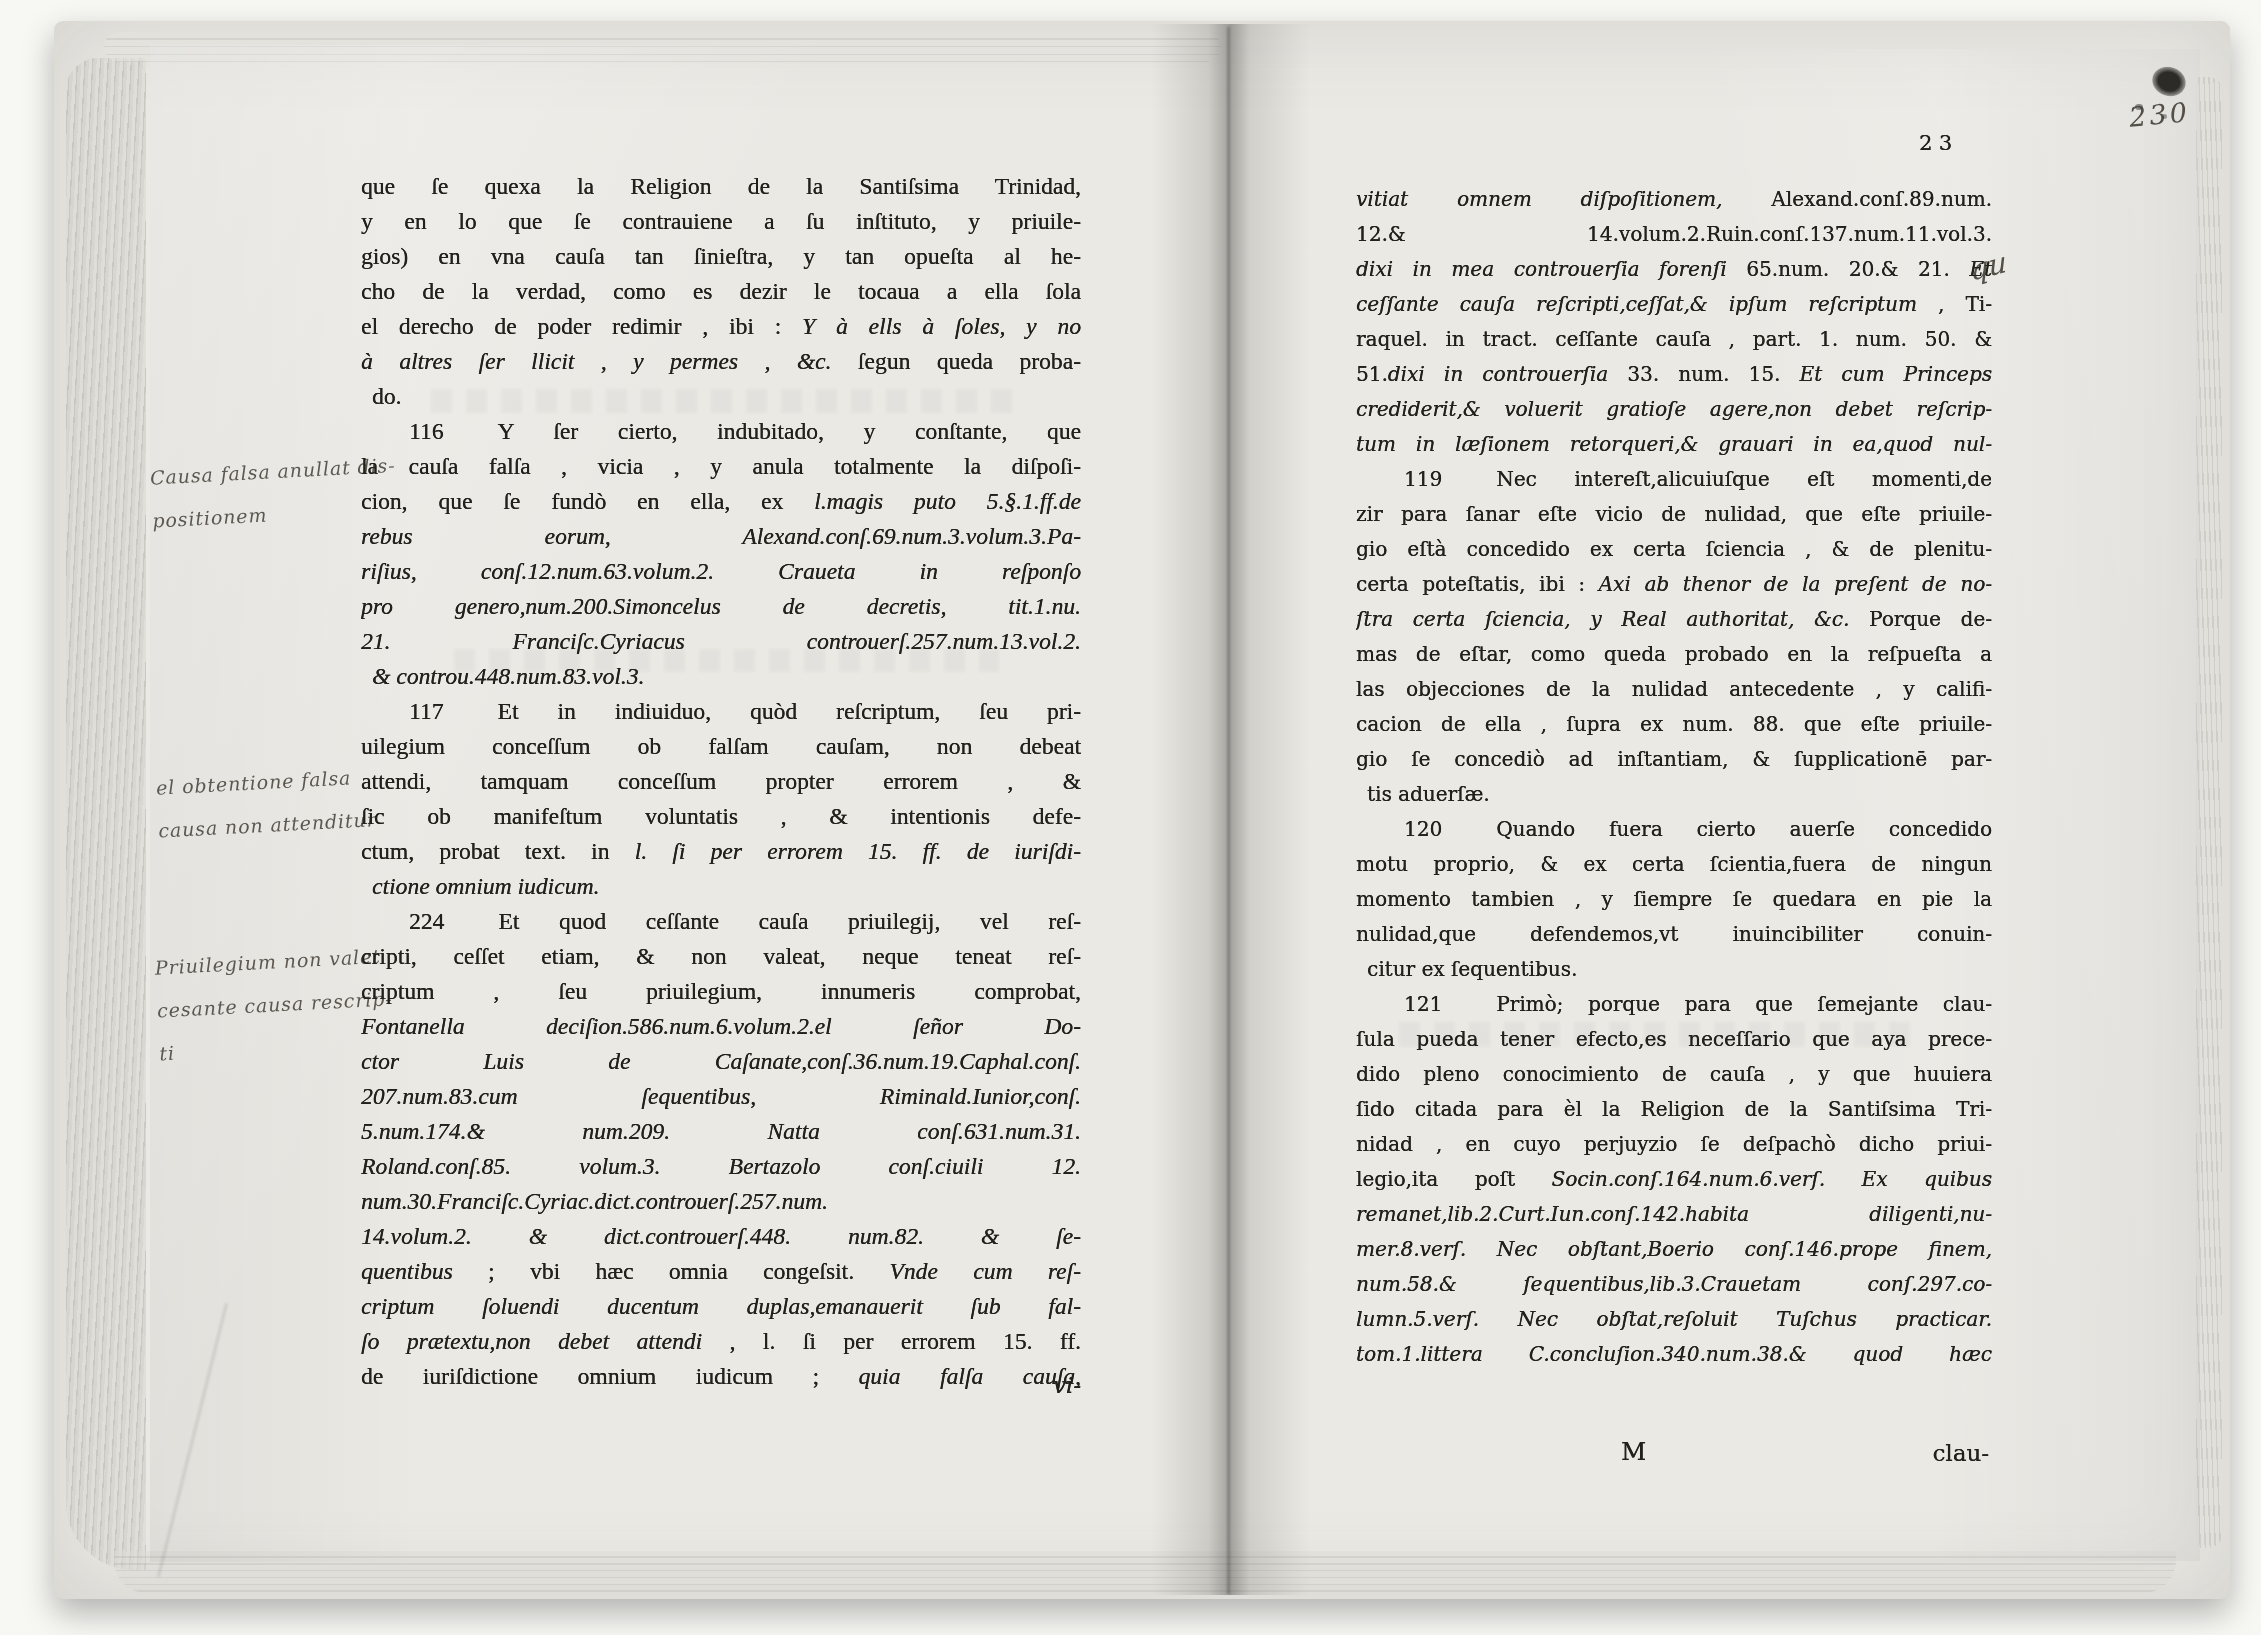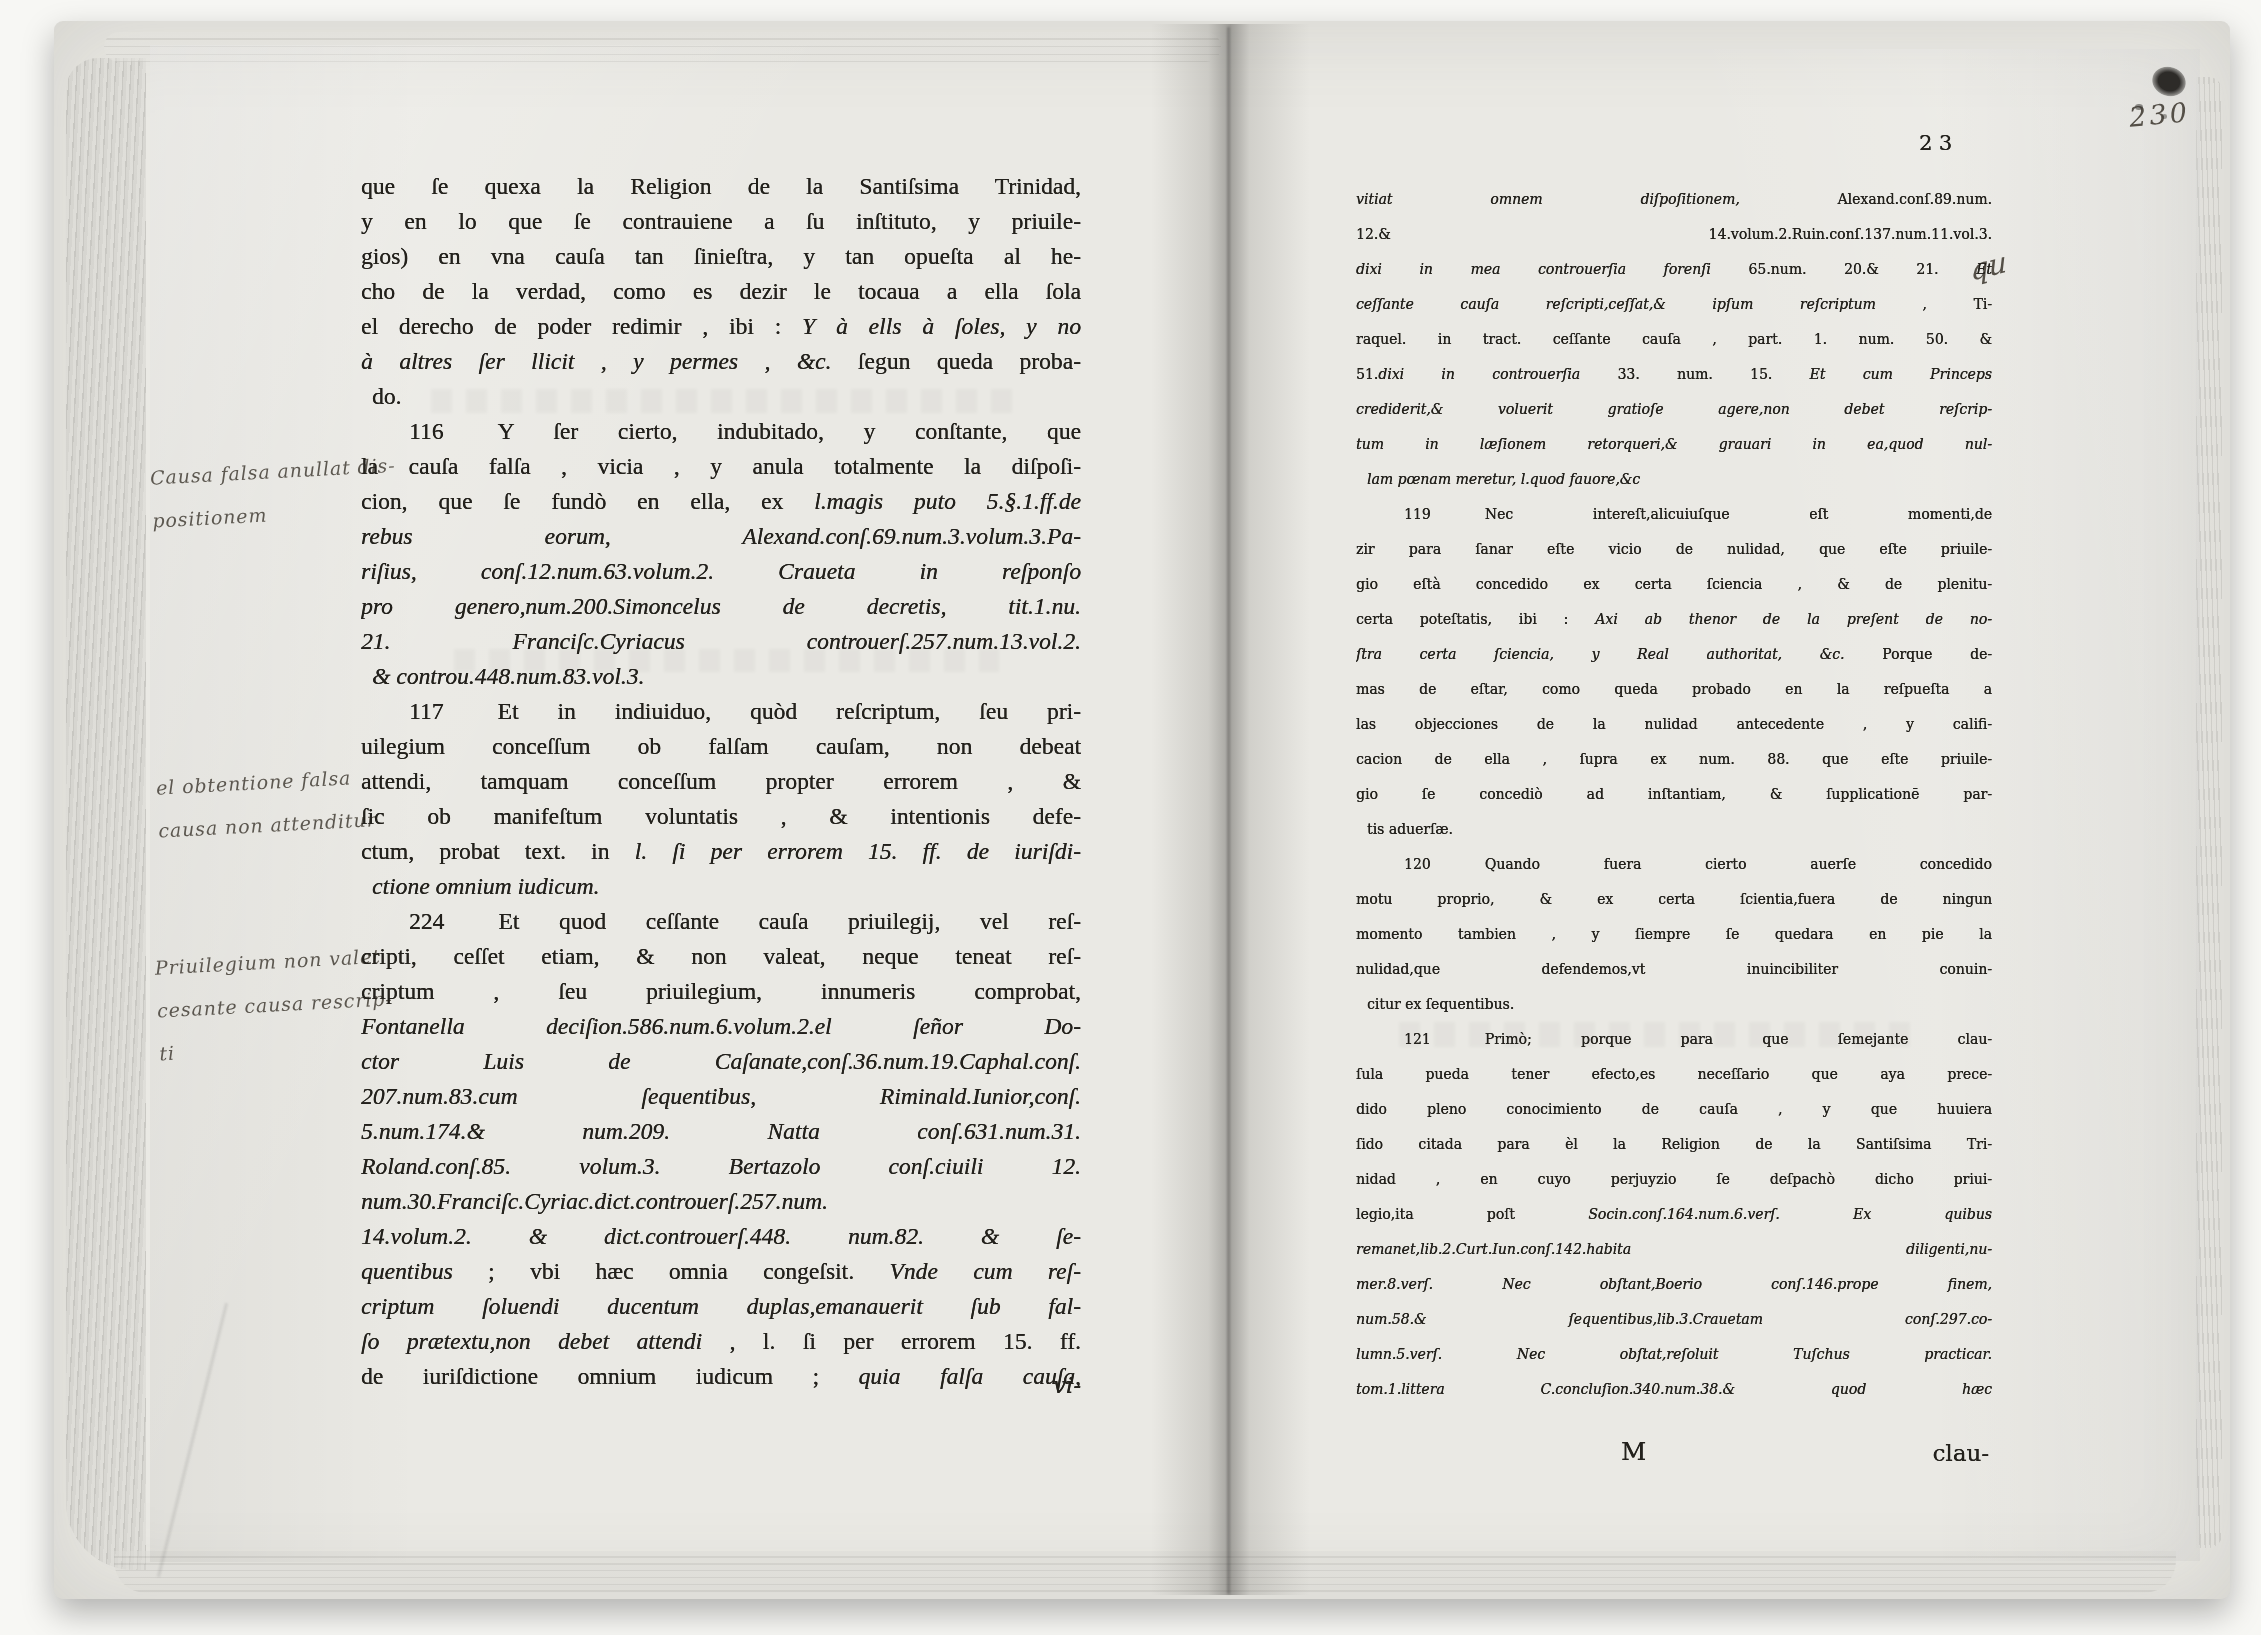"vitiat omnem diſpoſitionem," .tb-right { font-size: 14px -> 20px }
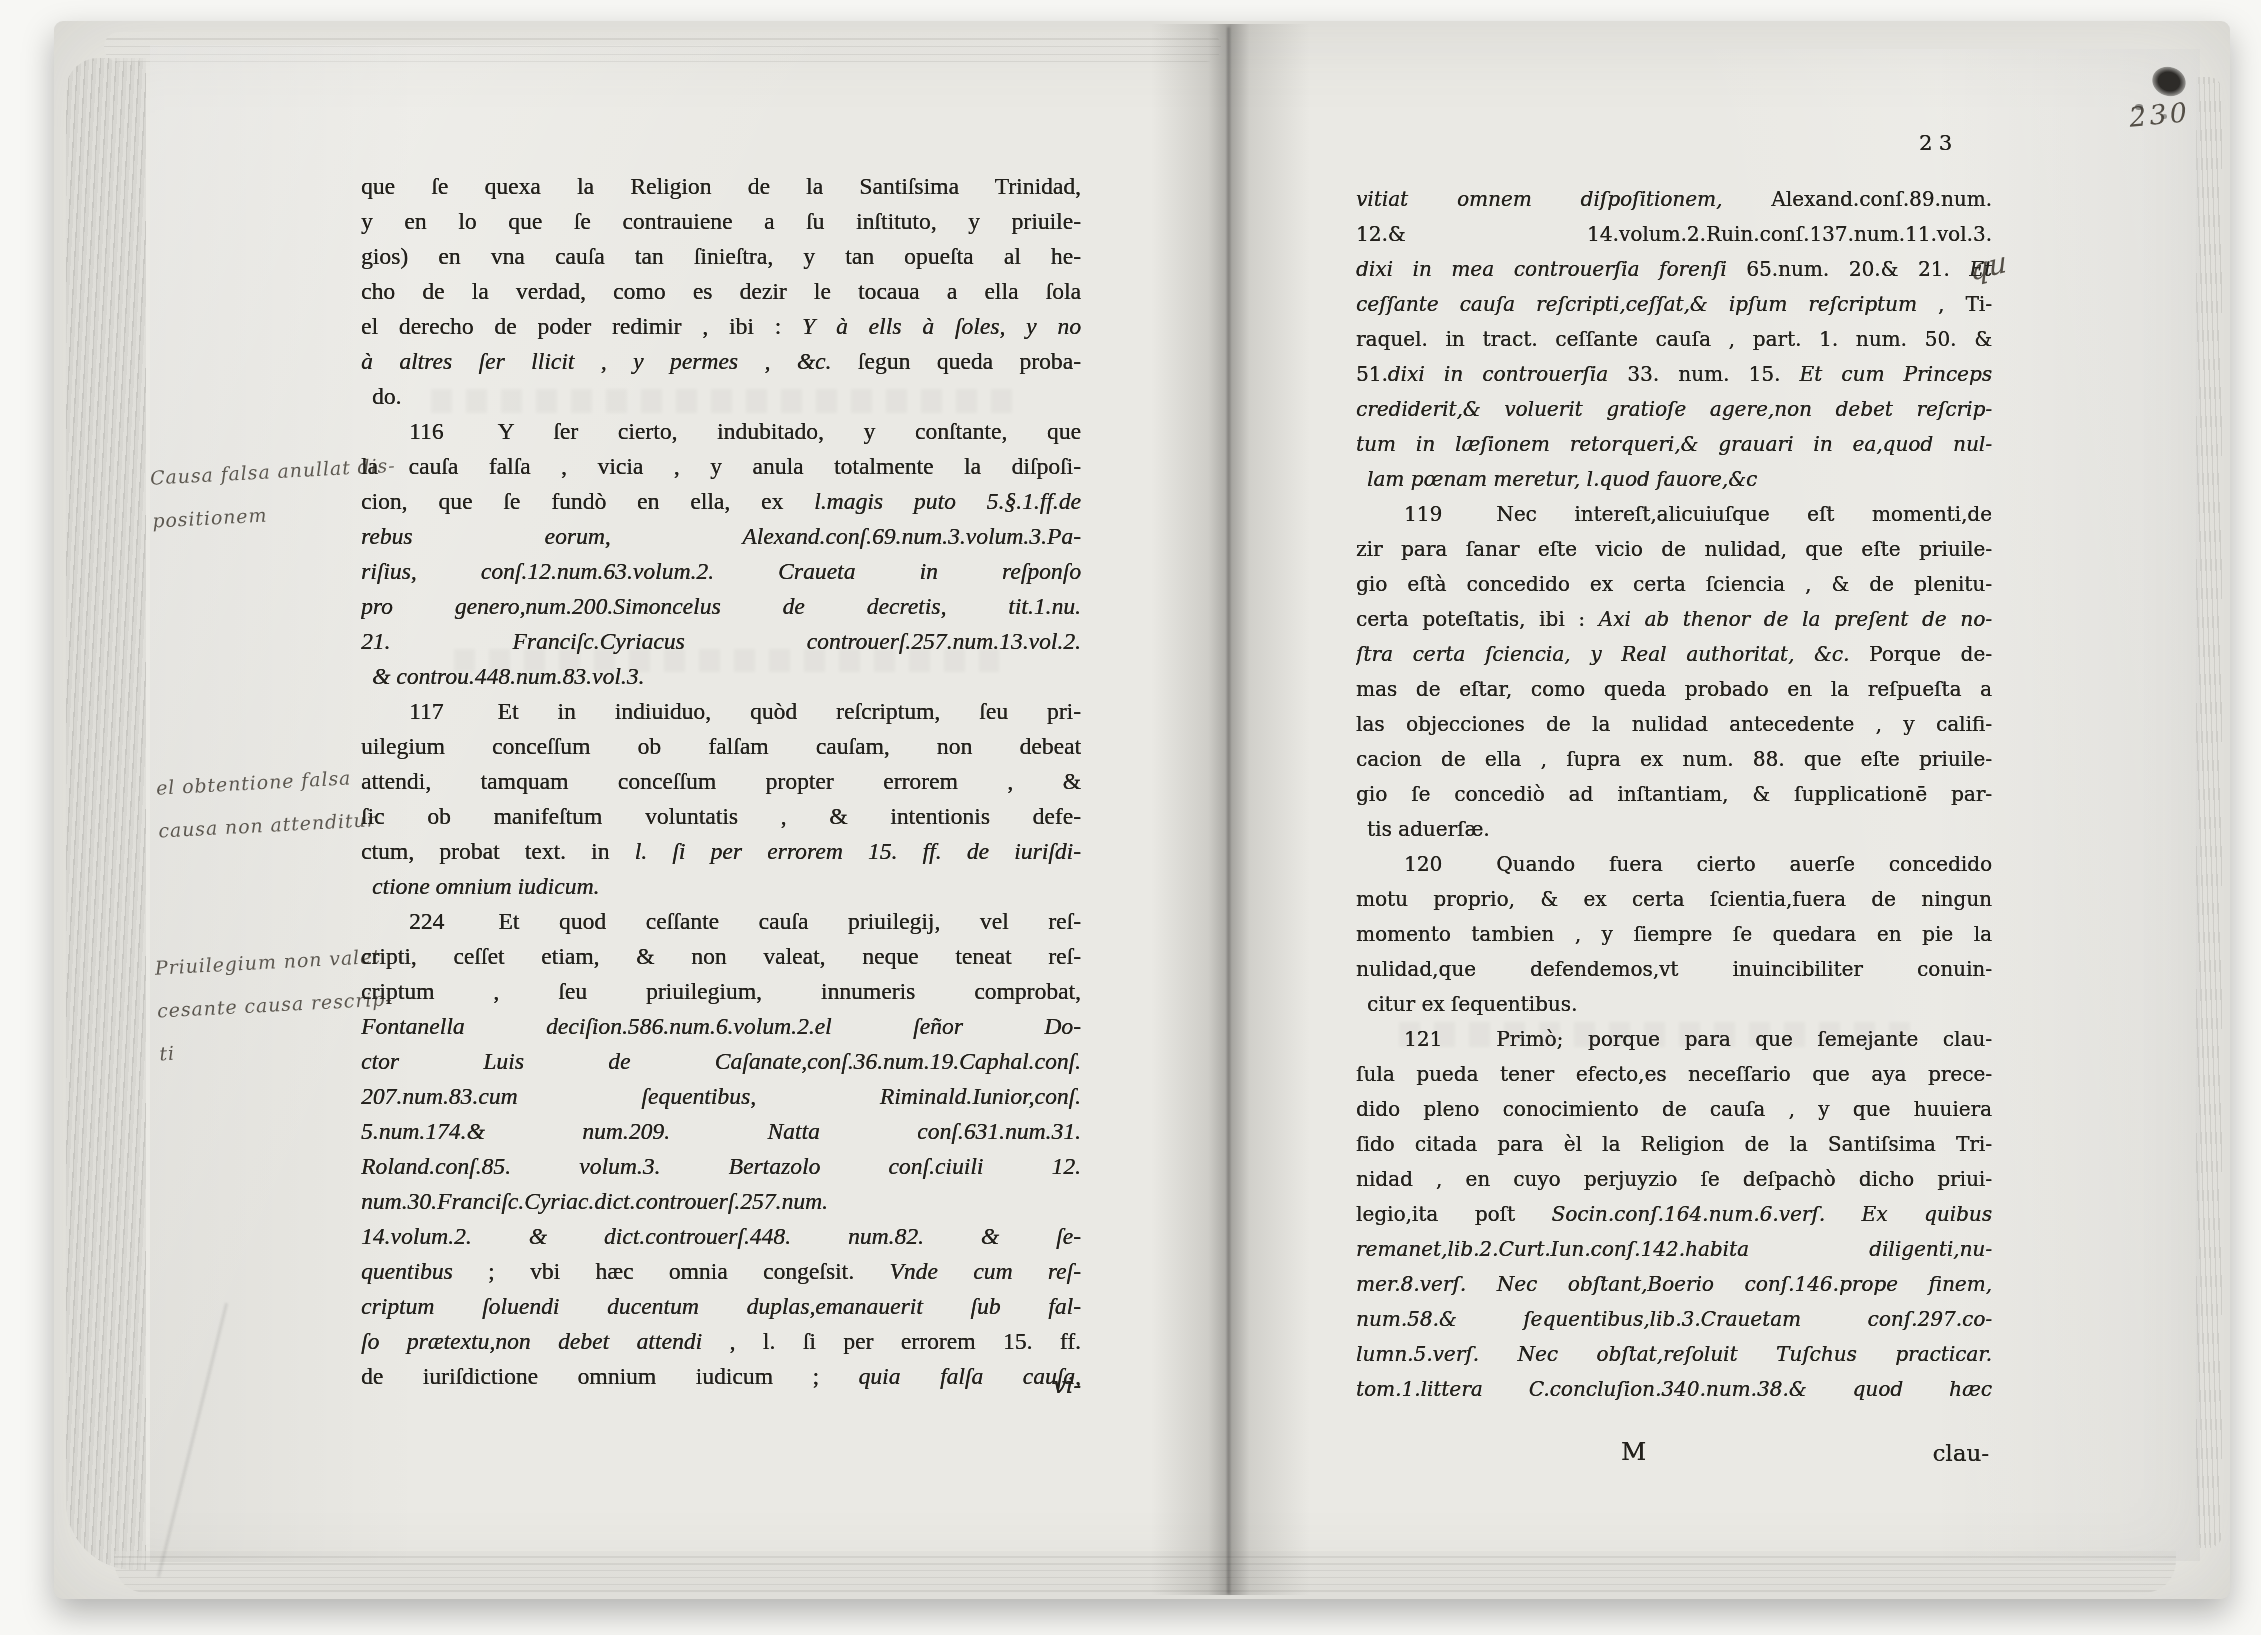"lam pœnam meretur, l.quod fauore,&c" div.pline { html: <div><span>lam pœnam meretur, l.quod fauore,&amp;c</span></div> -> none }
